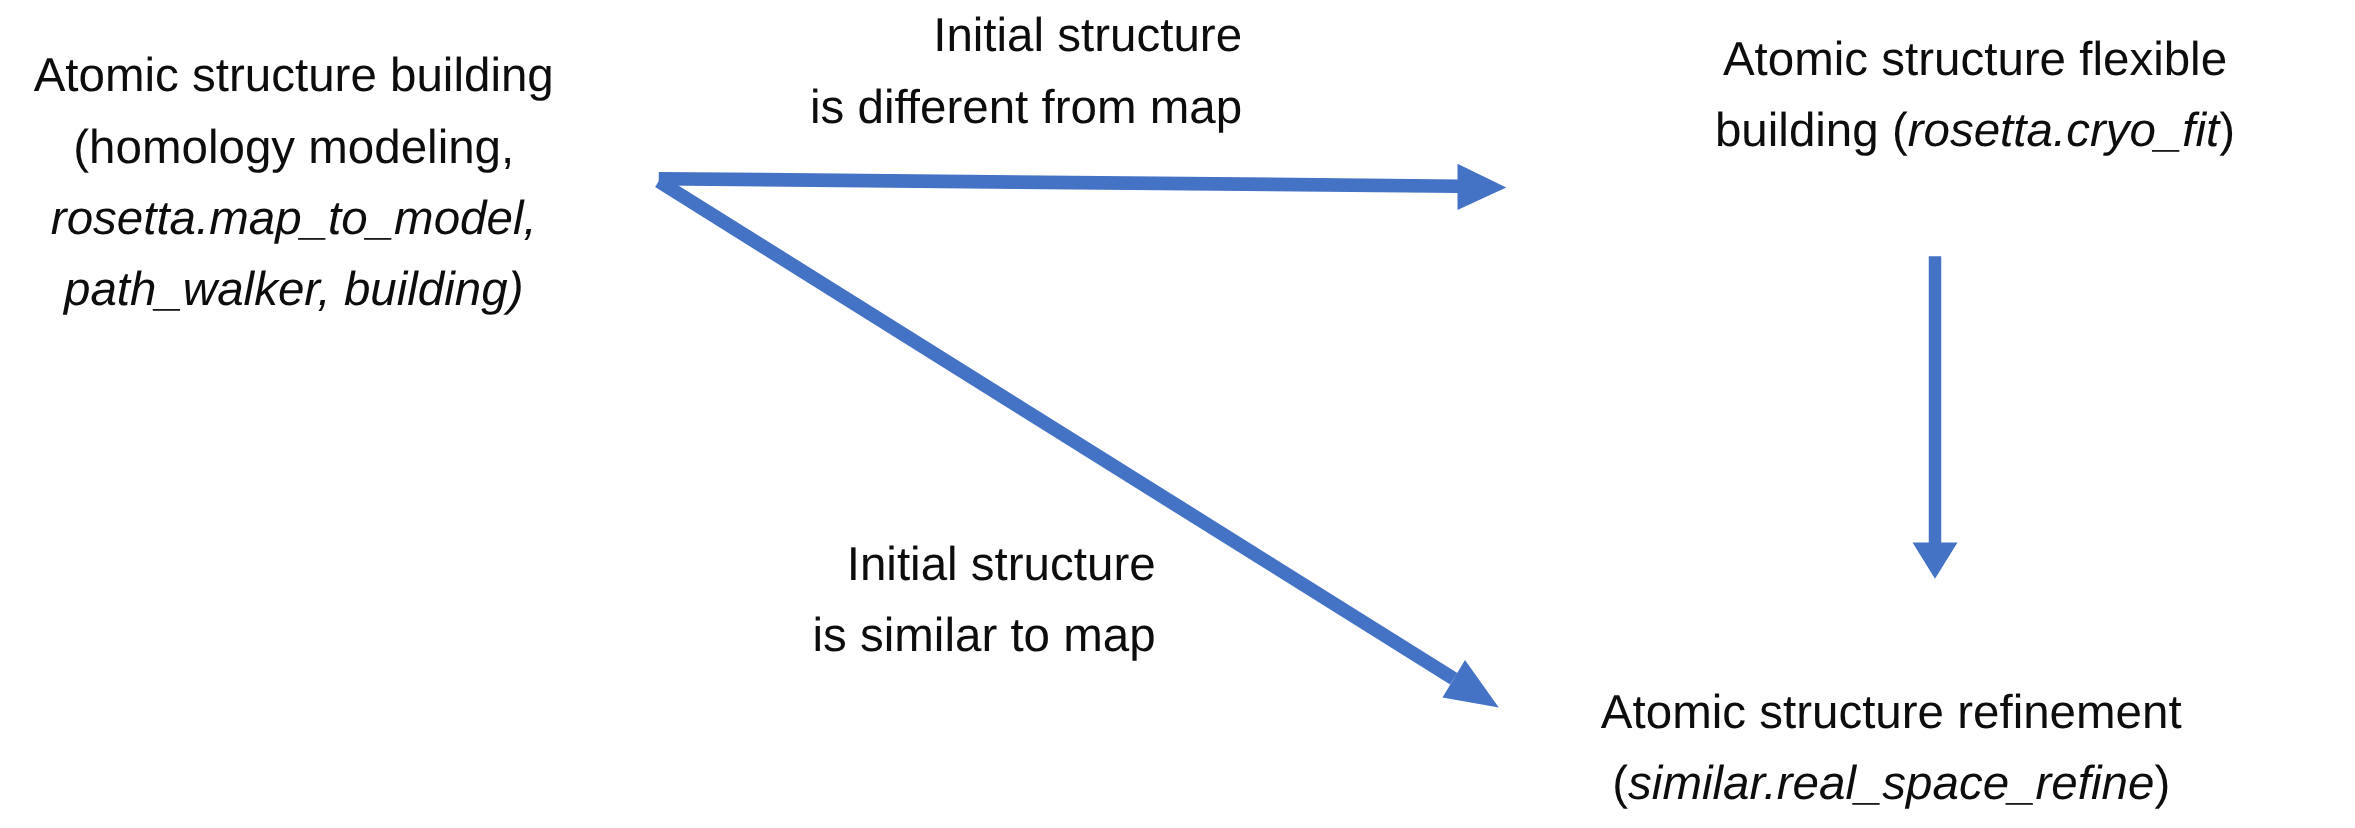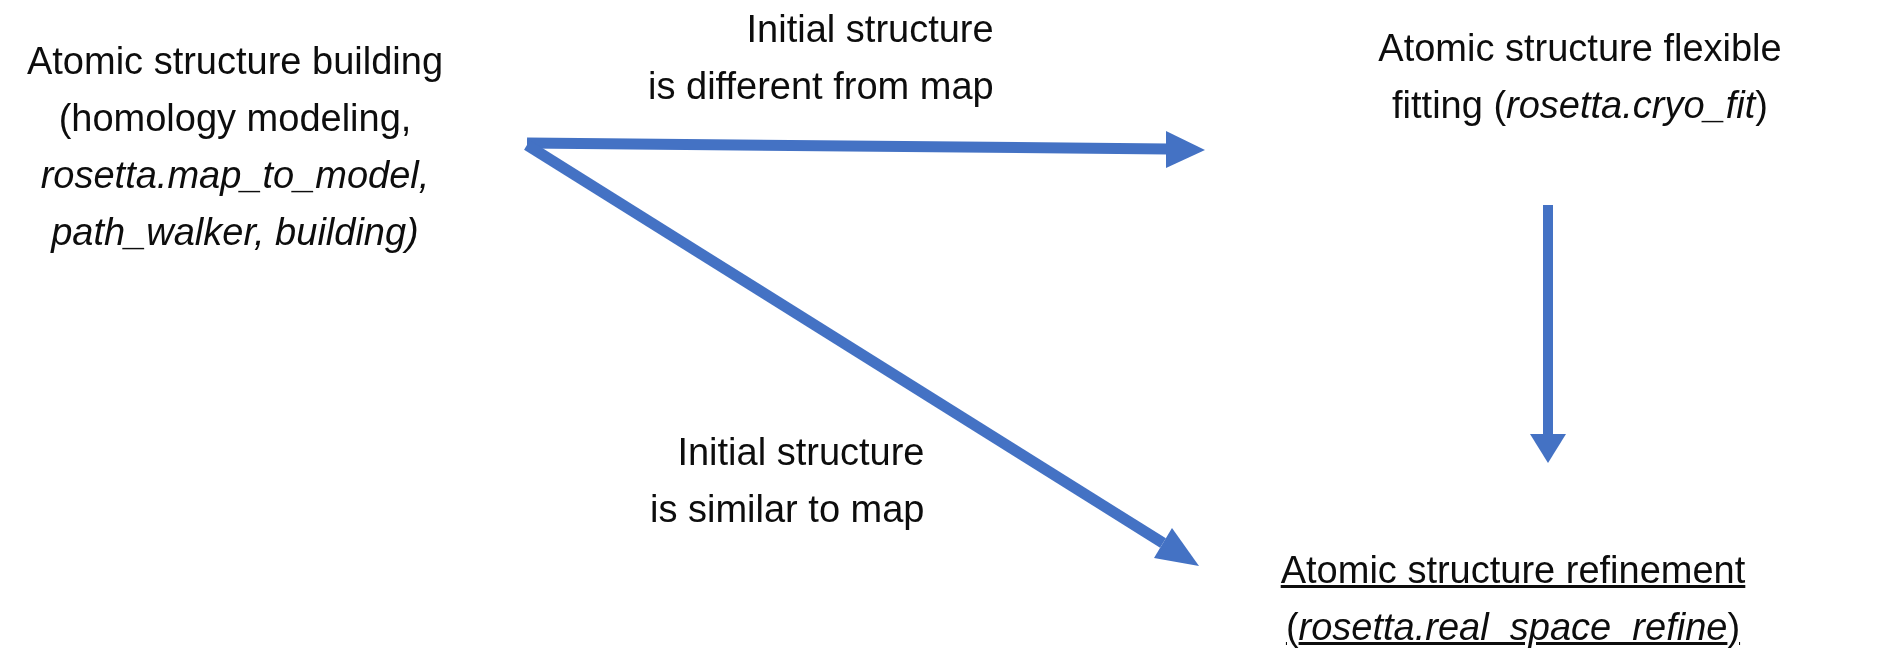"fitting (" span { text: fitting -> building }
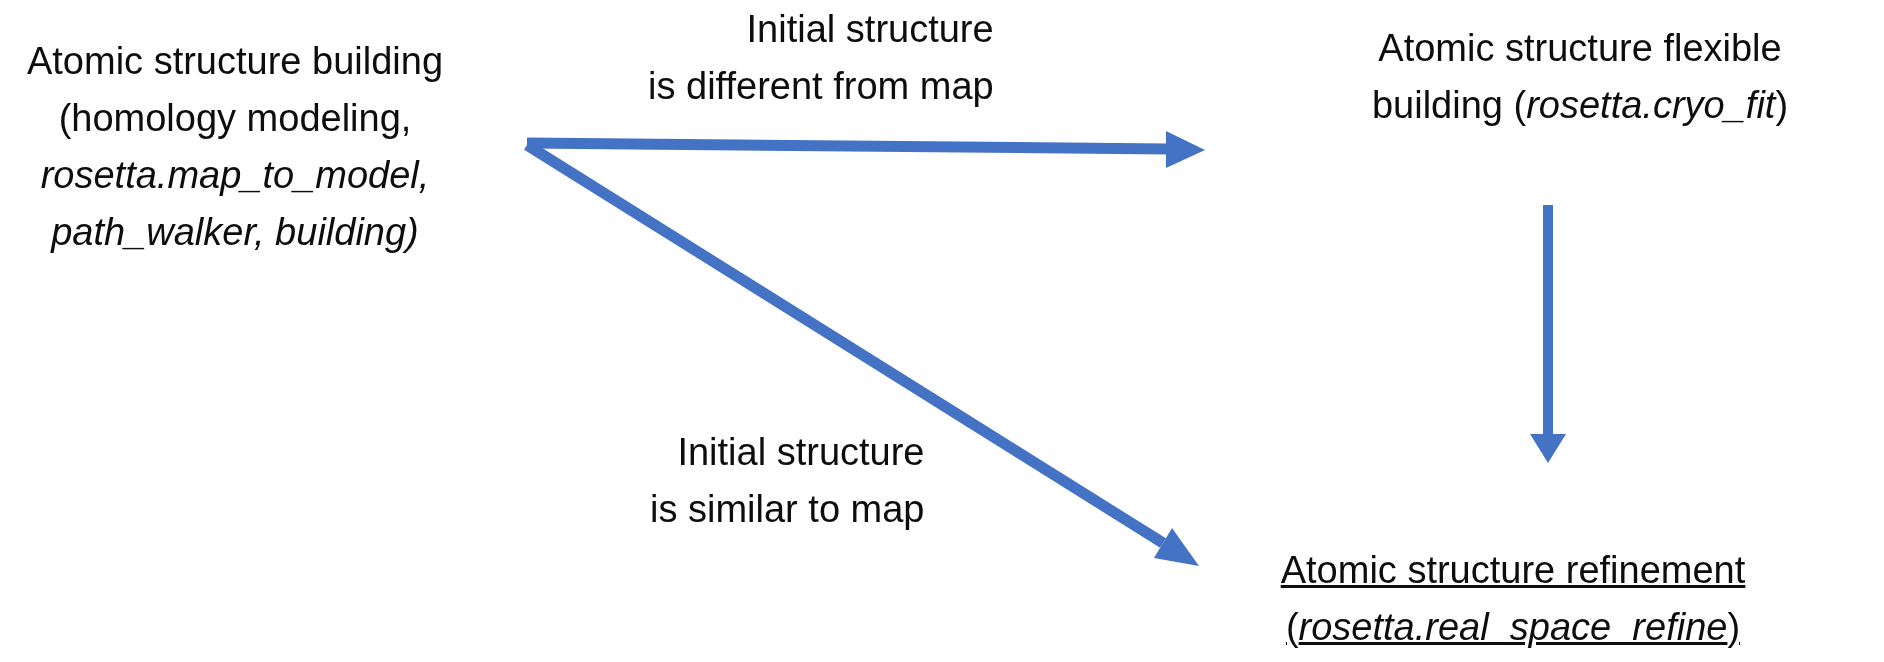"Atomic structure refinement" .node-refinement { text-decoration: underline -> none }
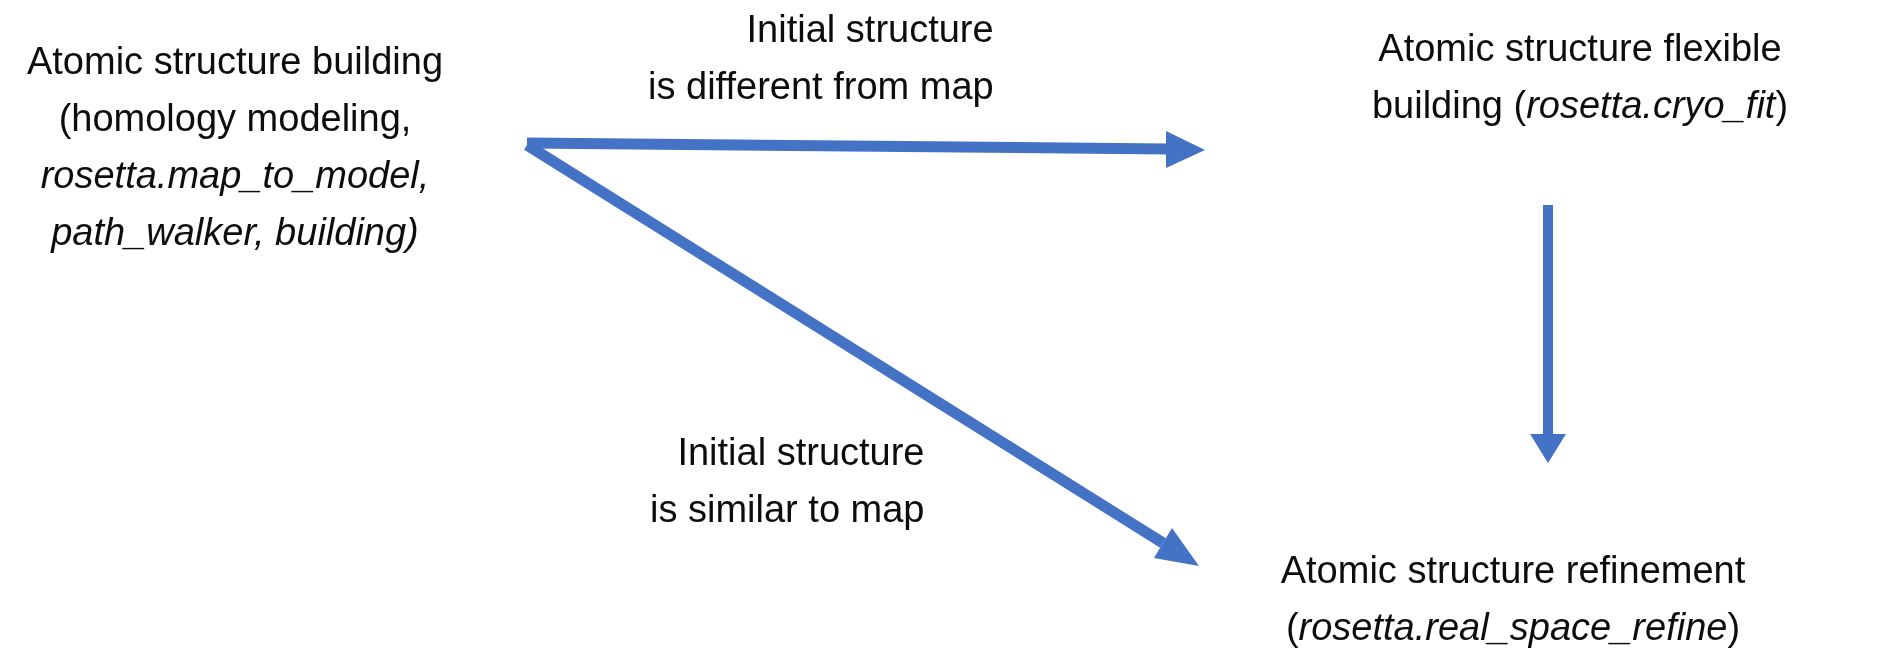"rosetta.real_space_refine" span.italic { text: rosetta.real -> similar.real }
